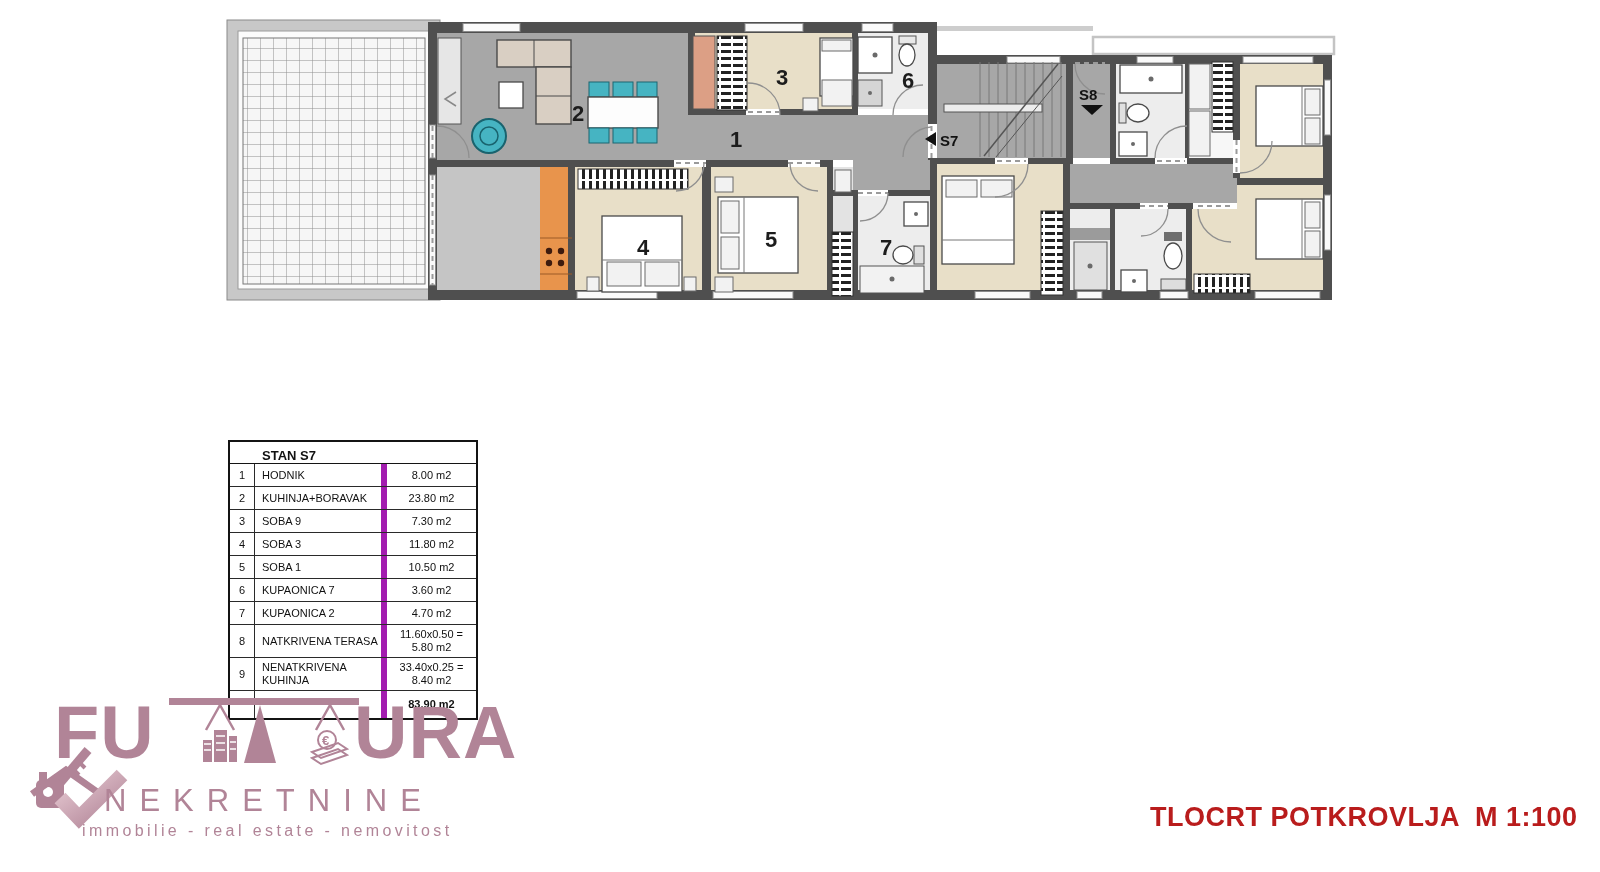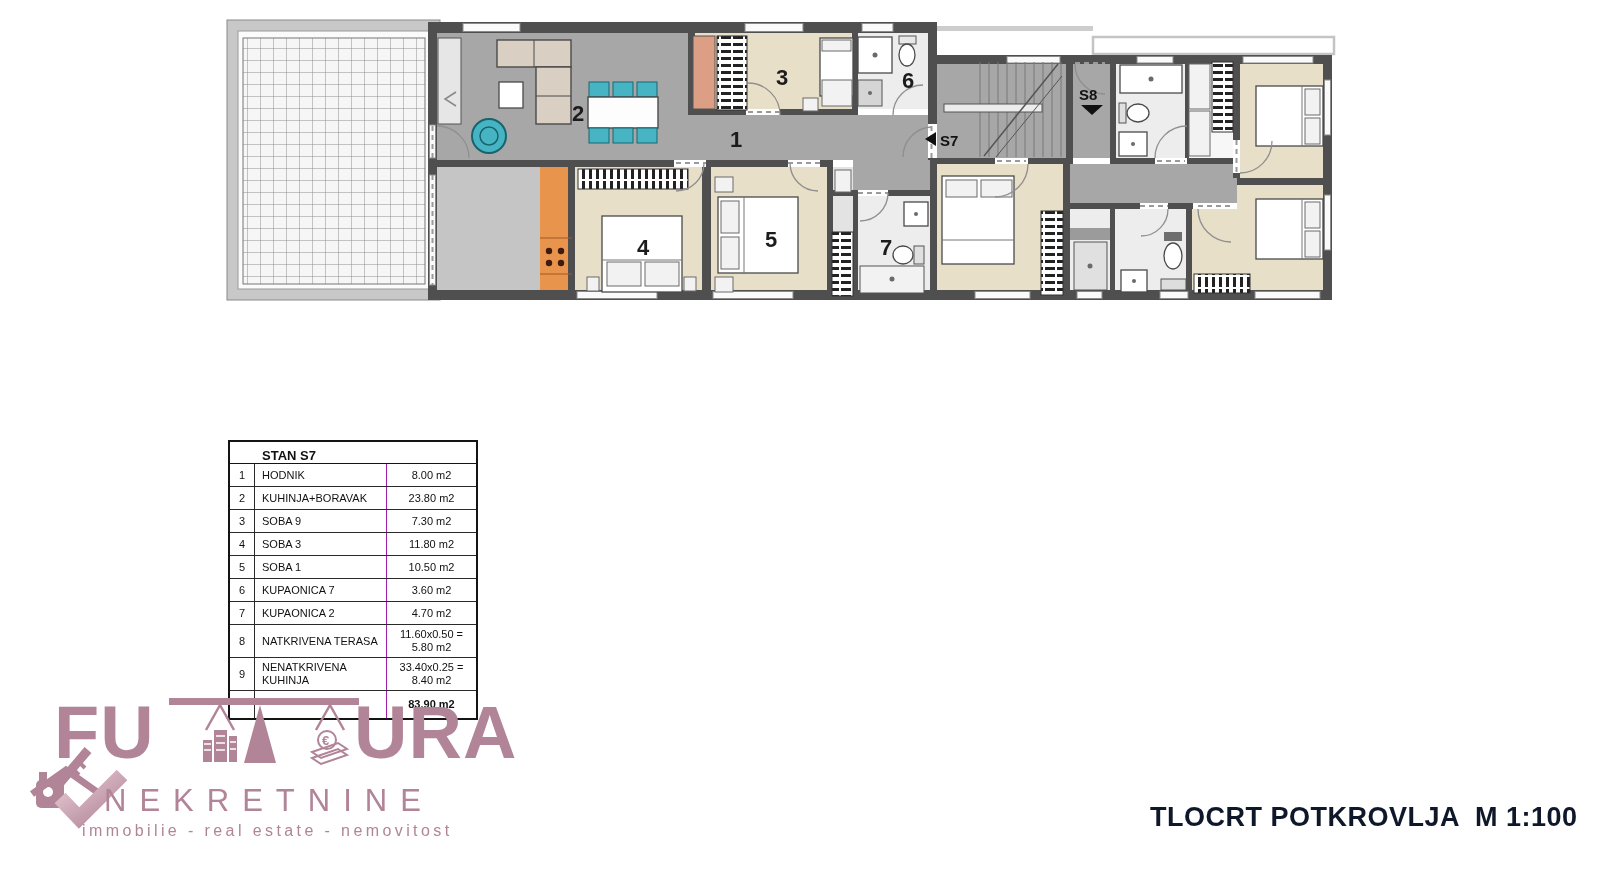"HODNIK" .c-name { border-right: 1px solid #a21caf -> 6px solid #a21caf }
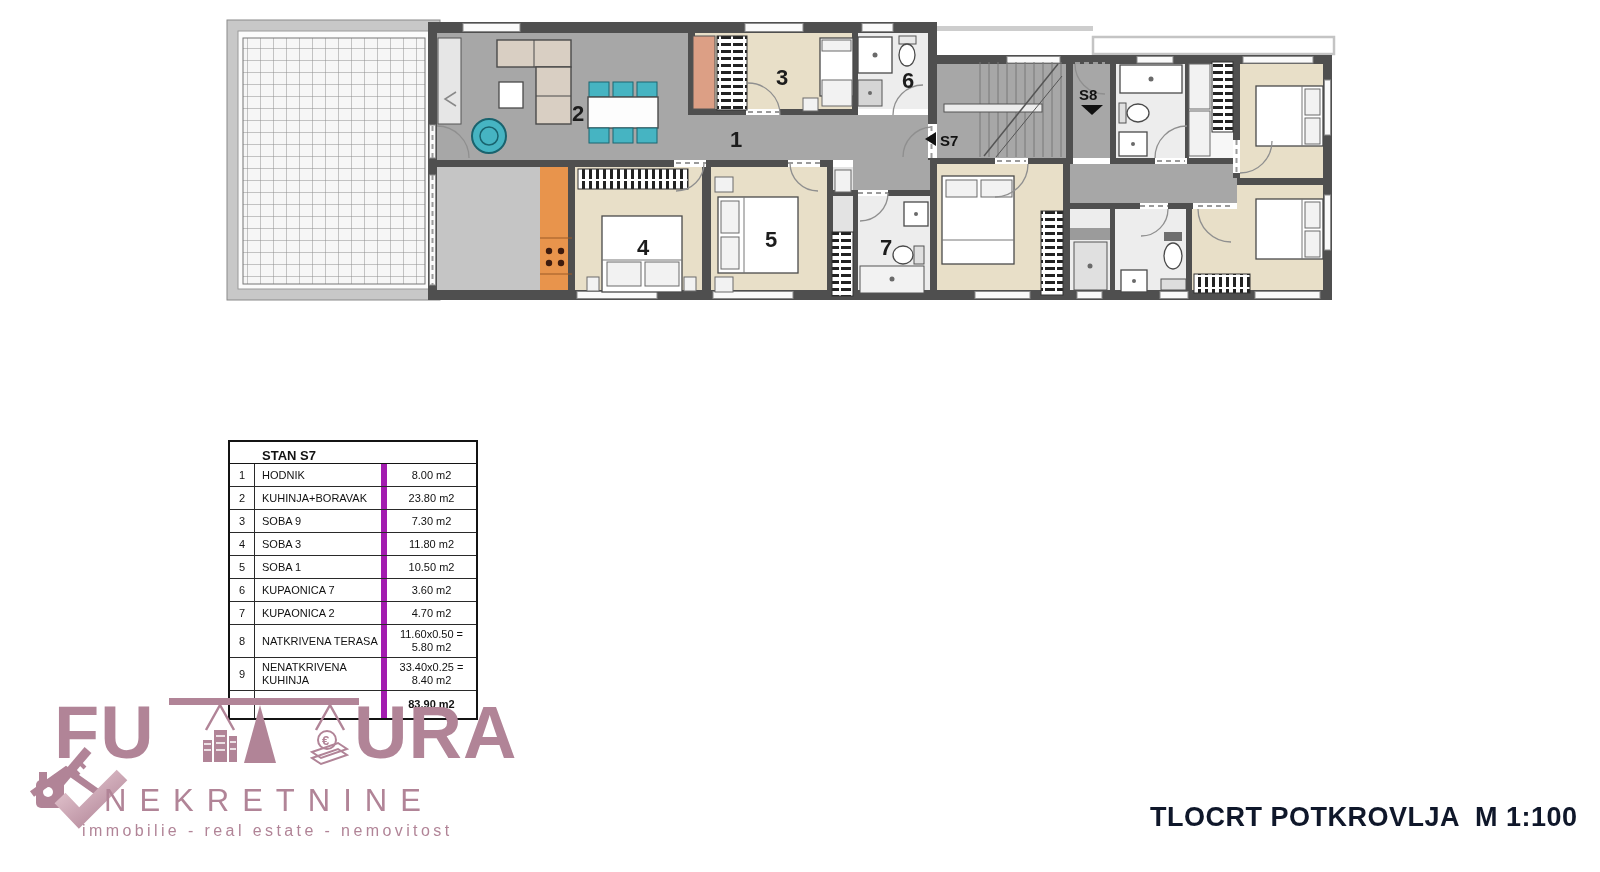"TLOCRT POTKROVLJA M 1:100" .drawing-title { color: #0f172a -> #b91c1c }
